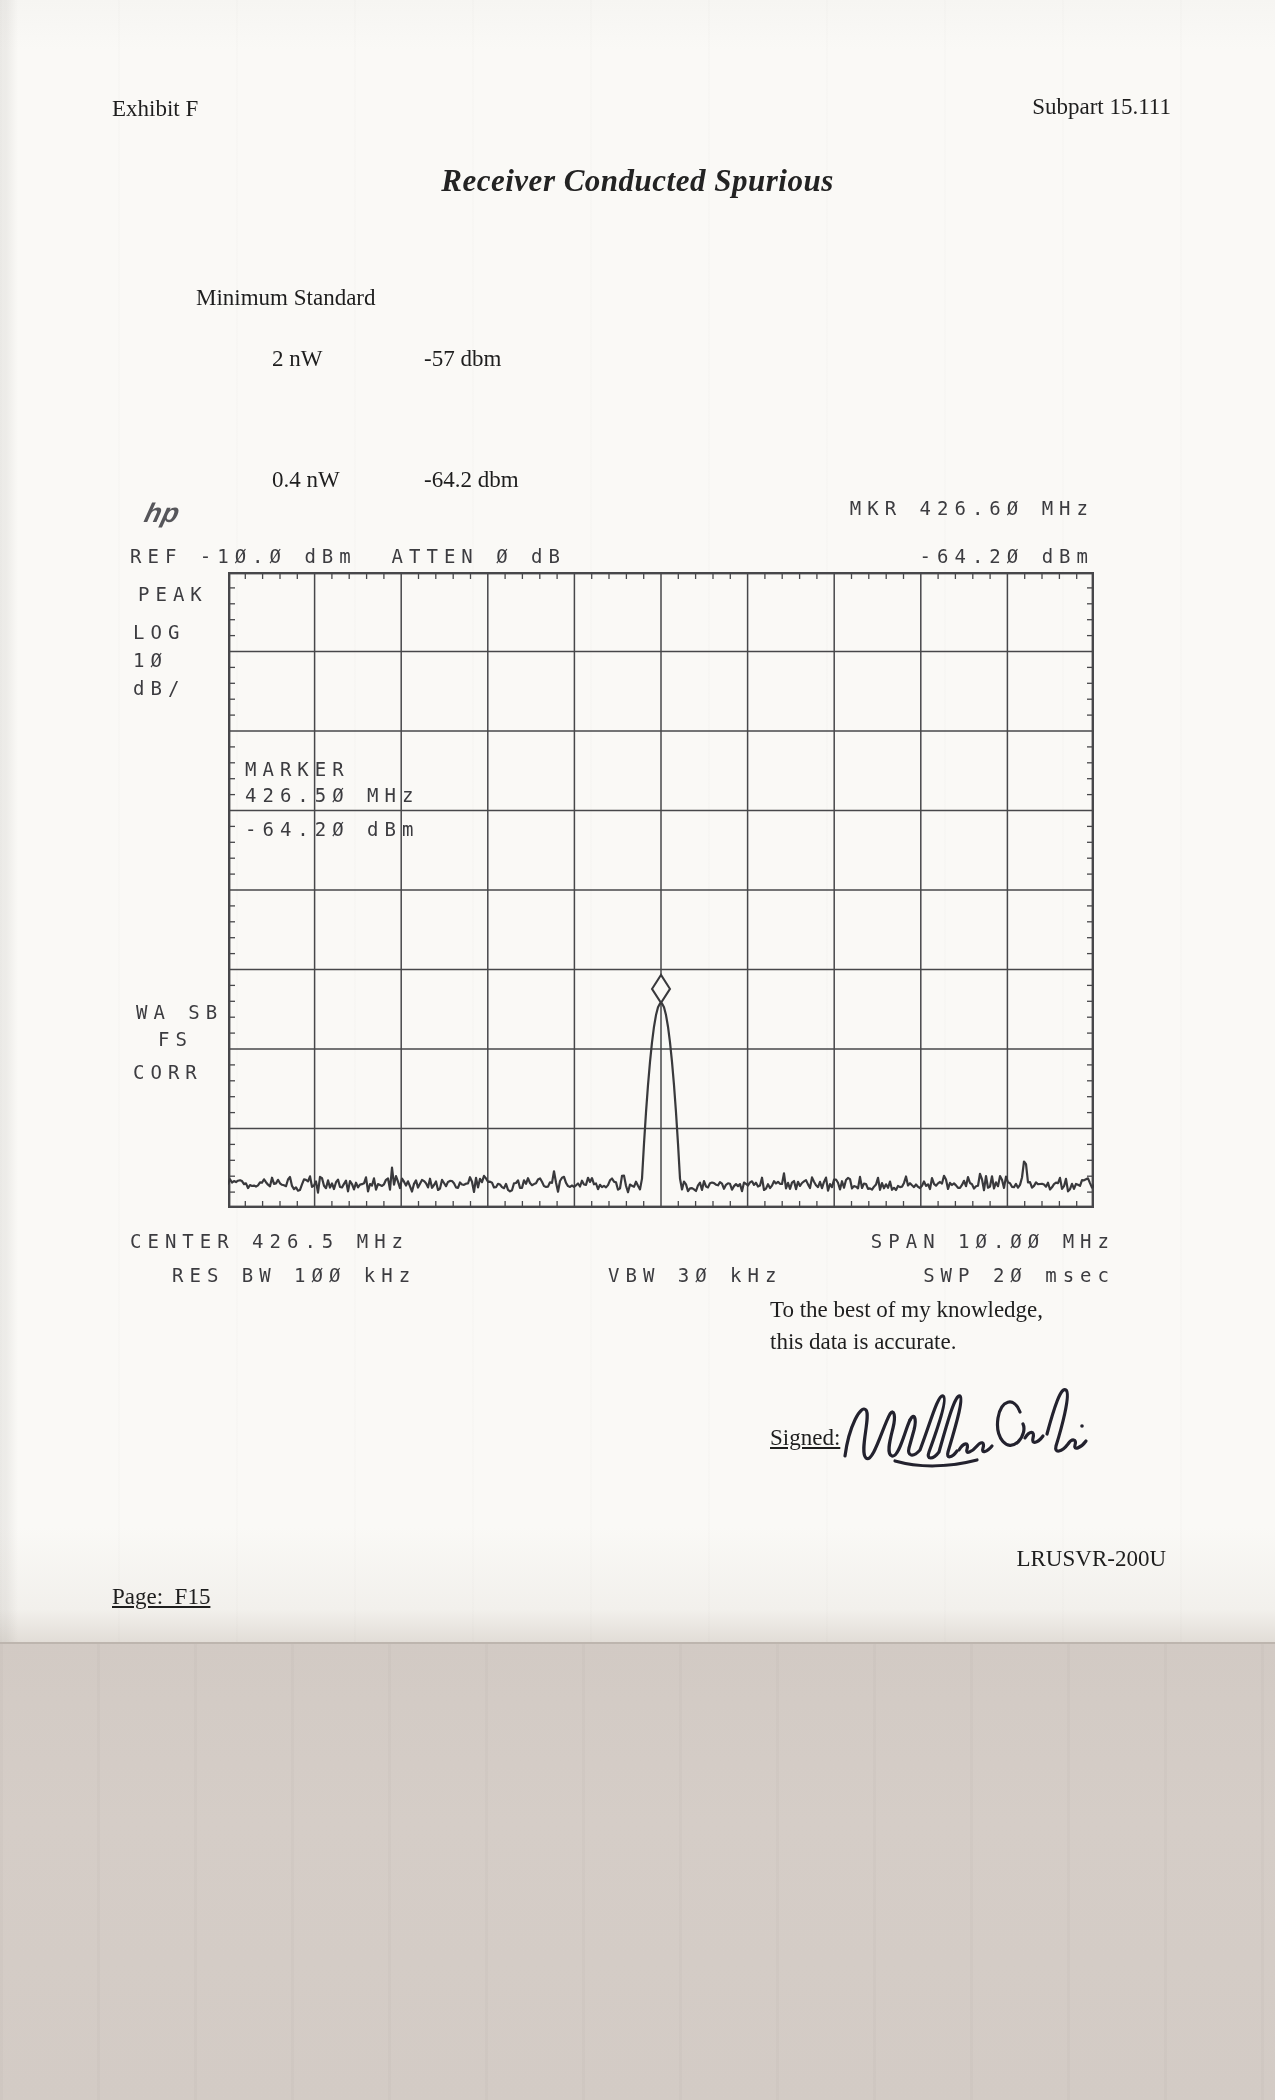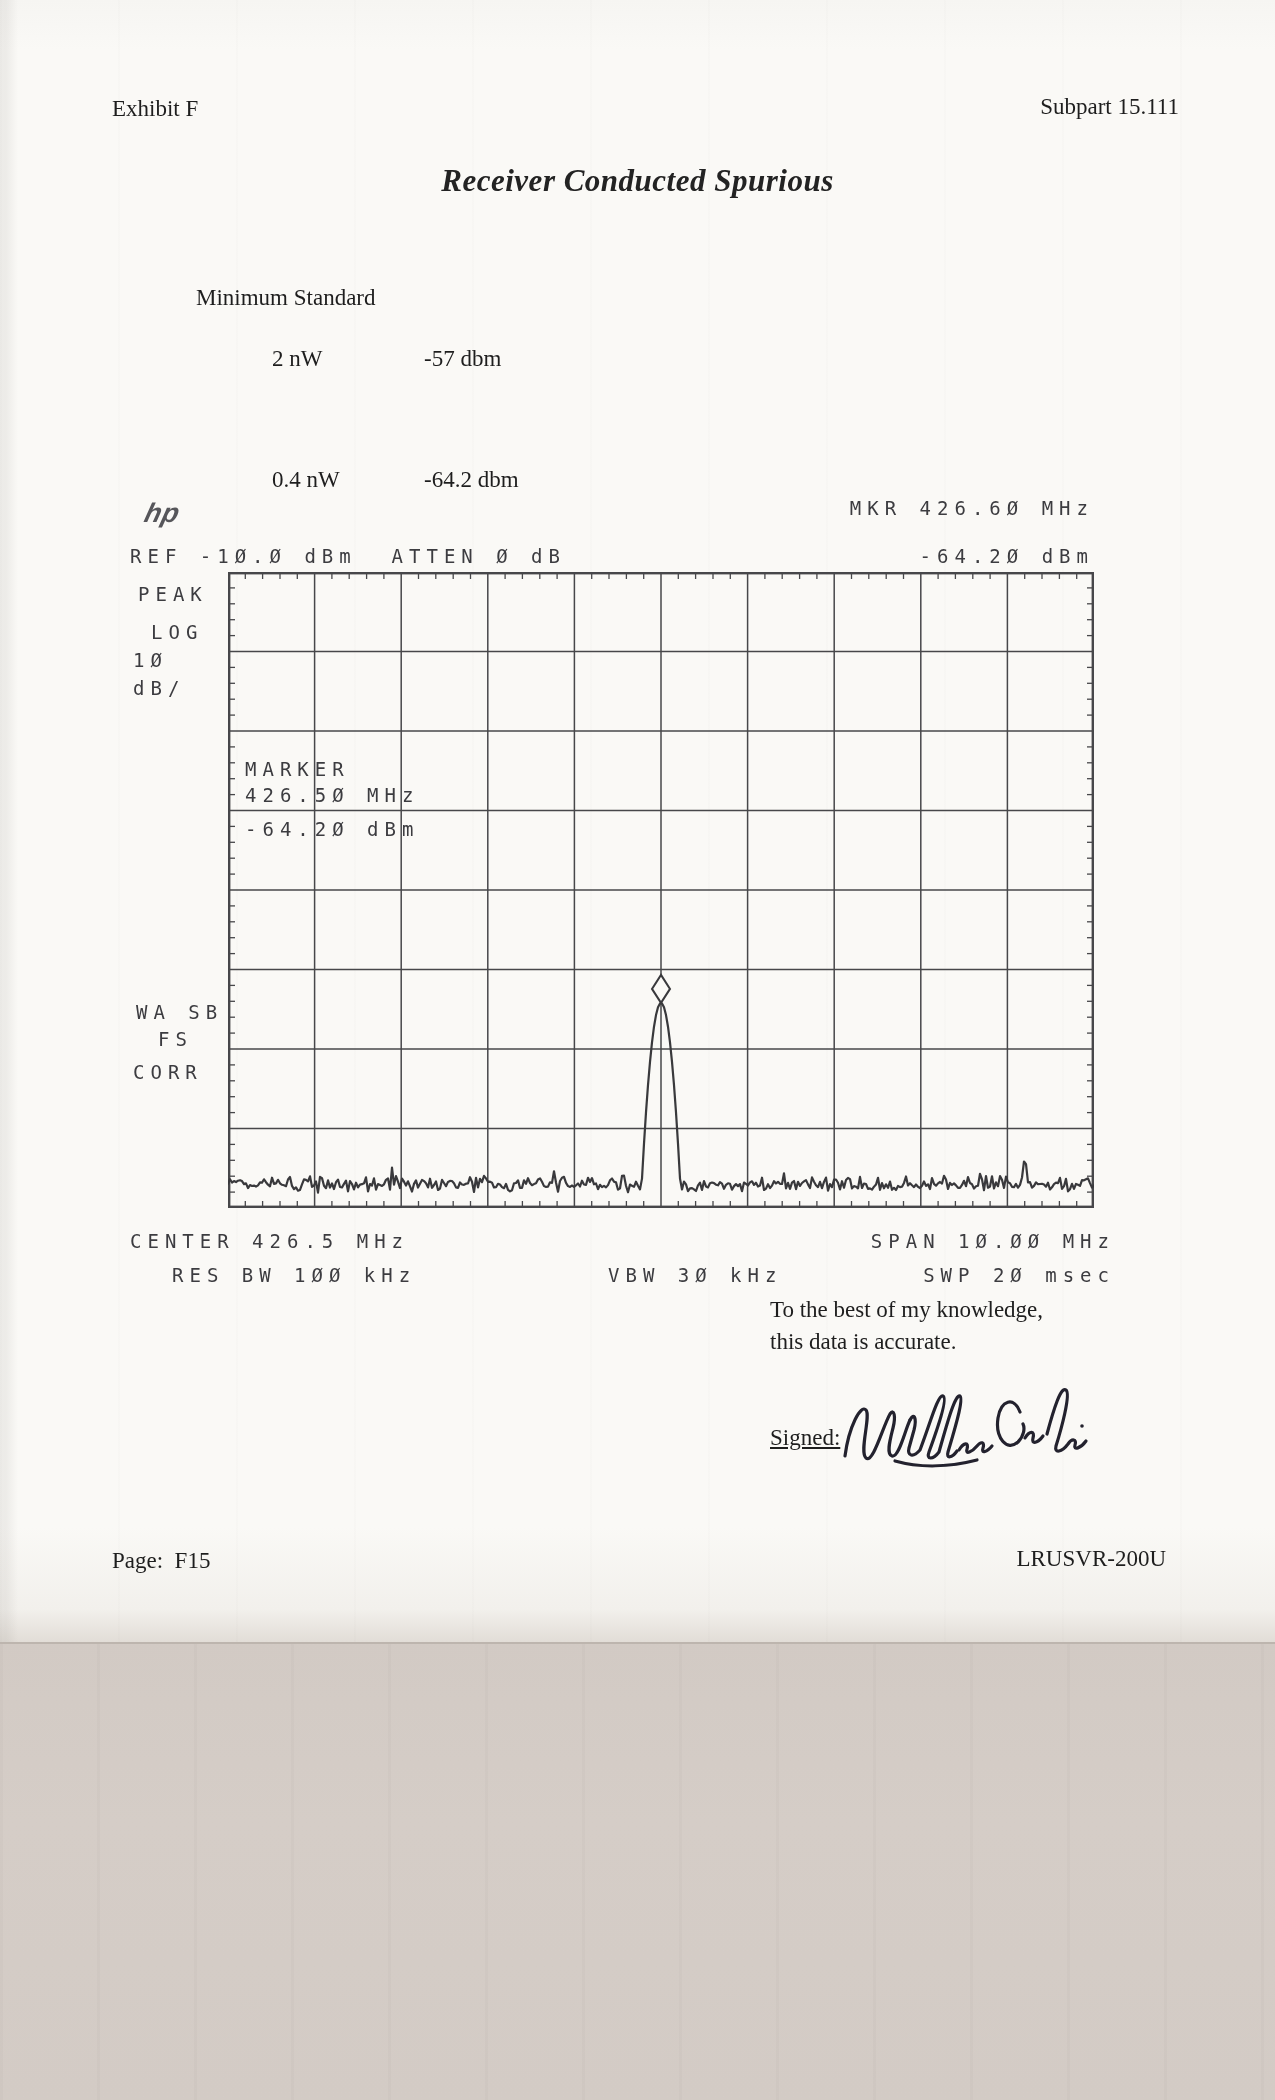"Subpart 15.111" div.txt { right: 96px -> 104px }
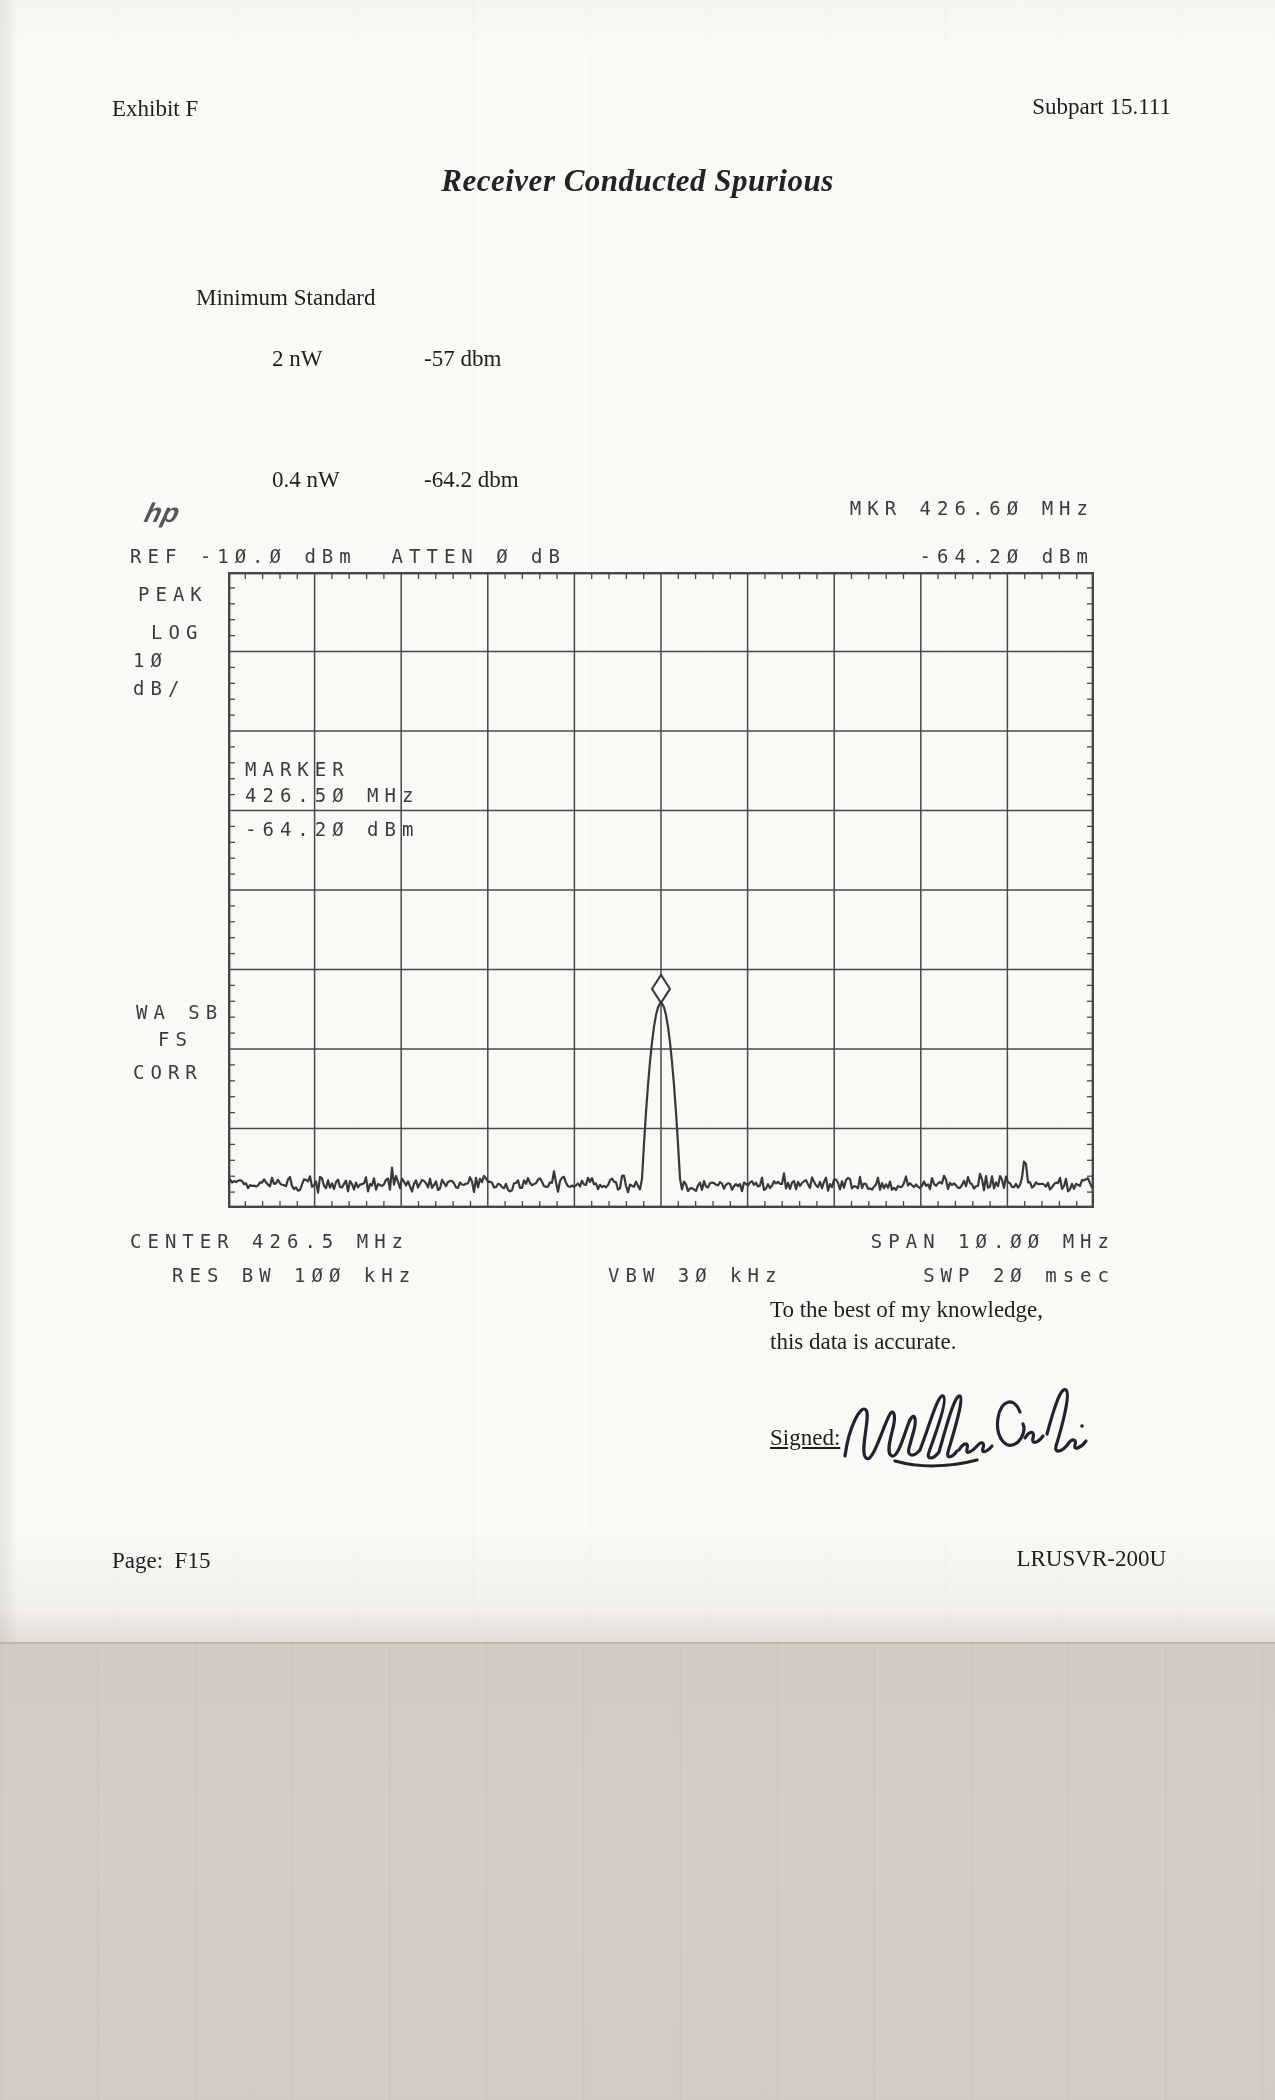"LOG" div.txt { left: 151px -> 133px }
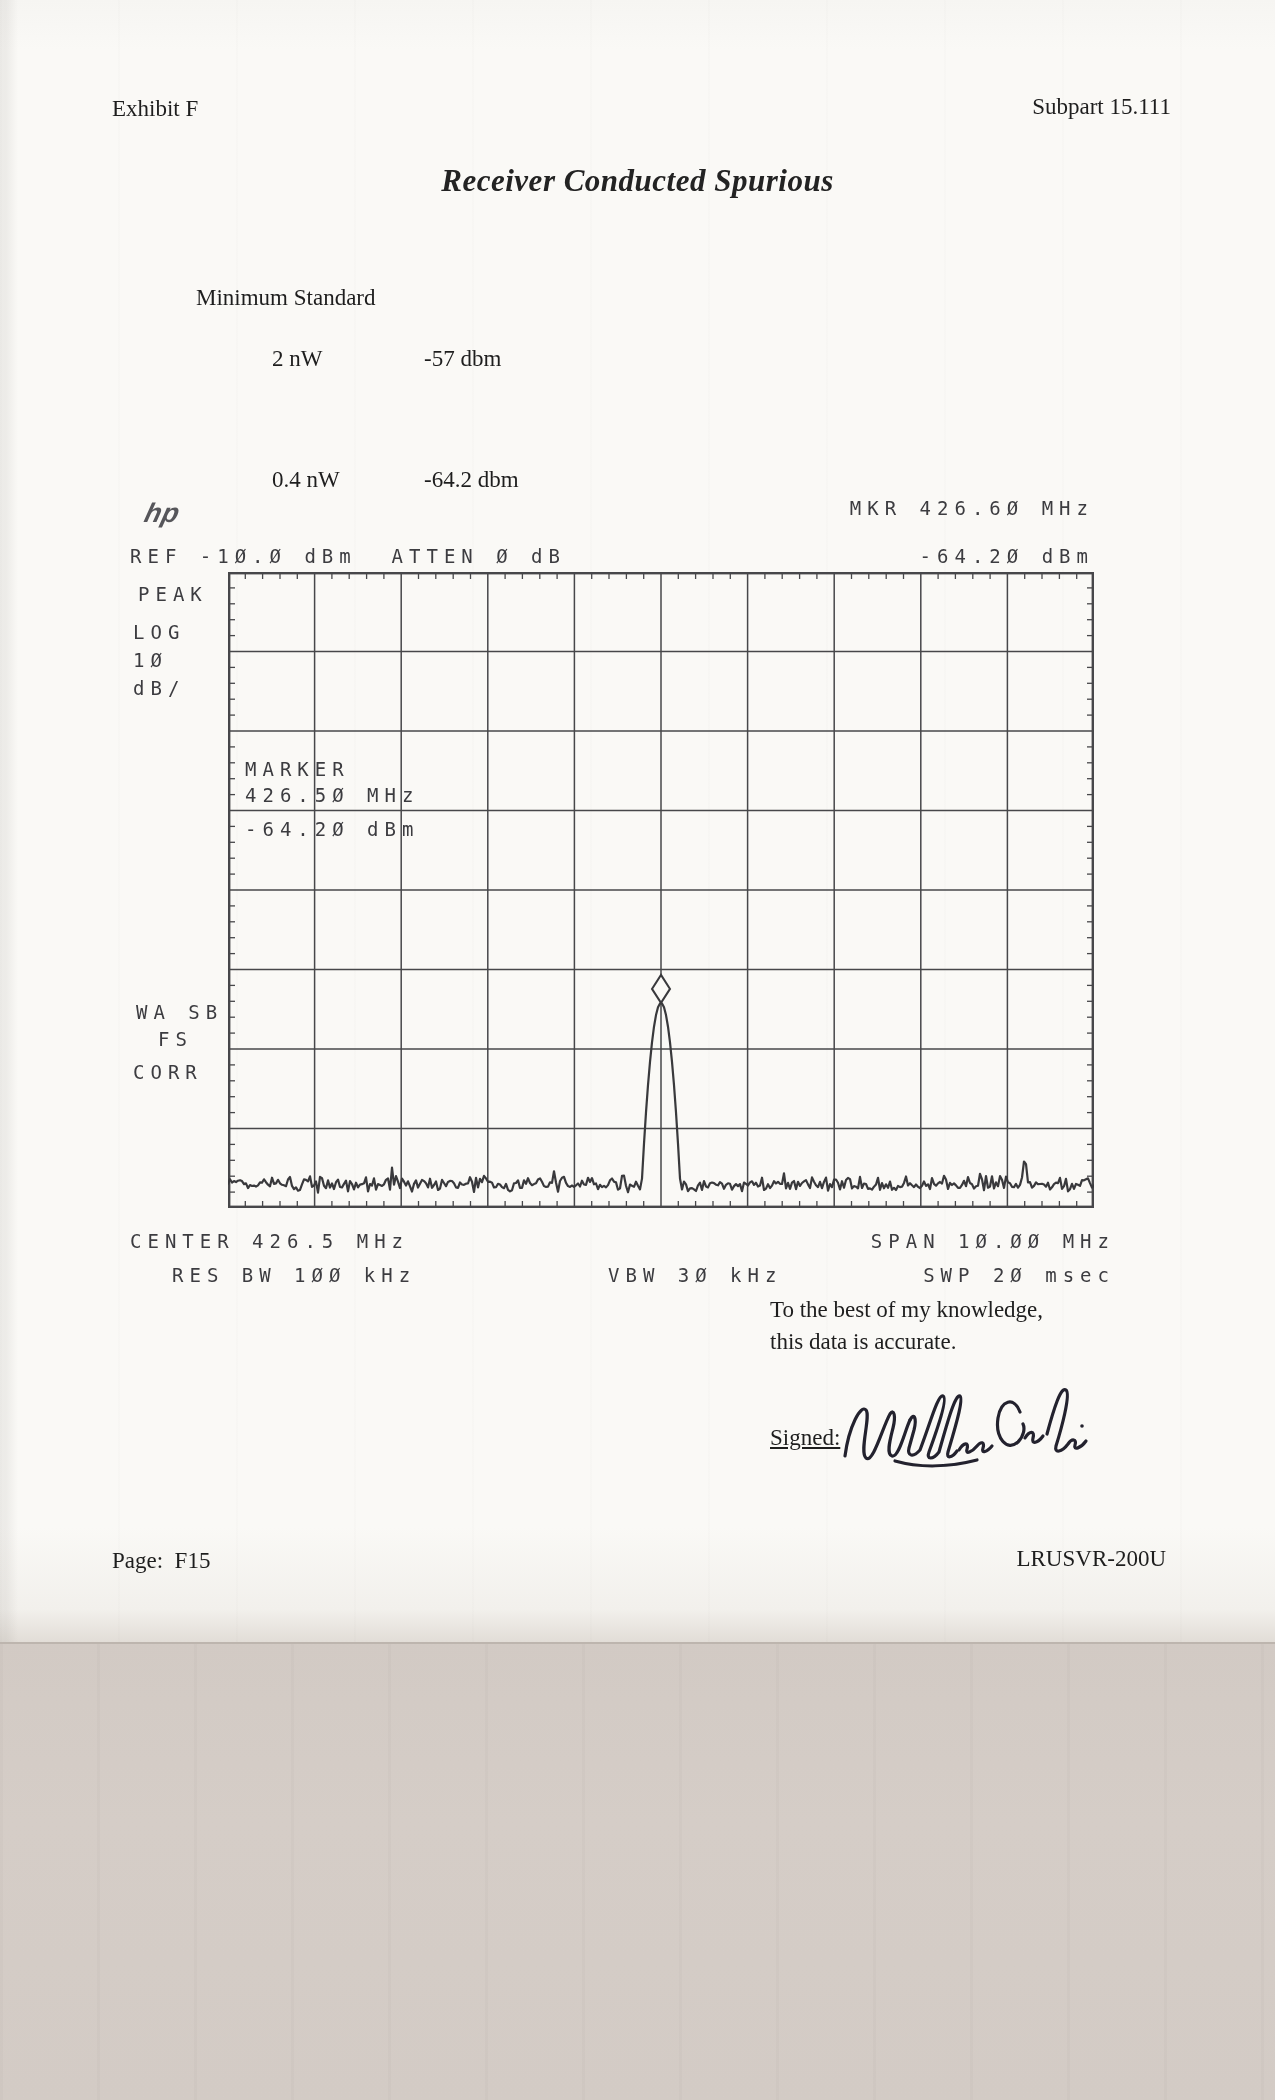"Page: F15" div.txt { text-decoration: none -> underline; top: 1547px -> 1583px }
